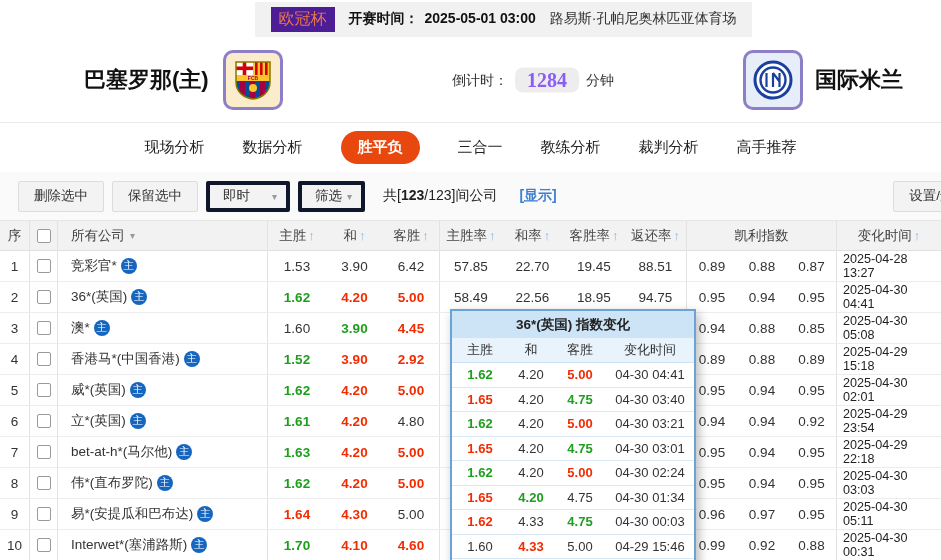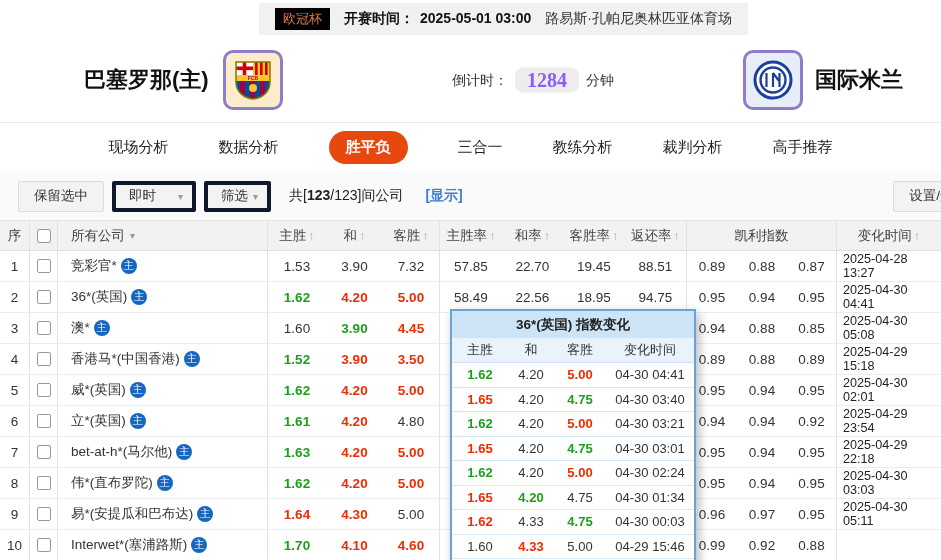"欧冠杯" .league { background: #000000 -> #4c1d95; font-size: 13px -> 16px }
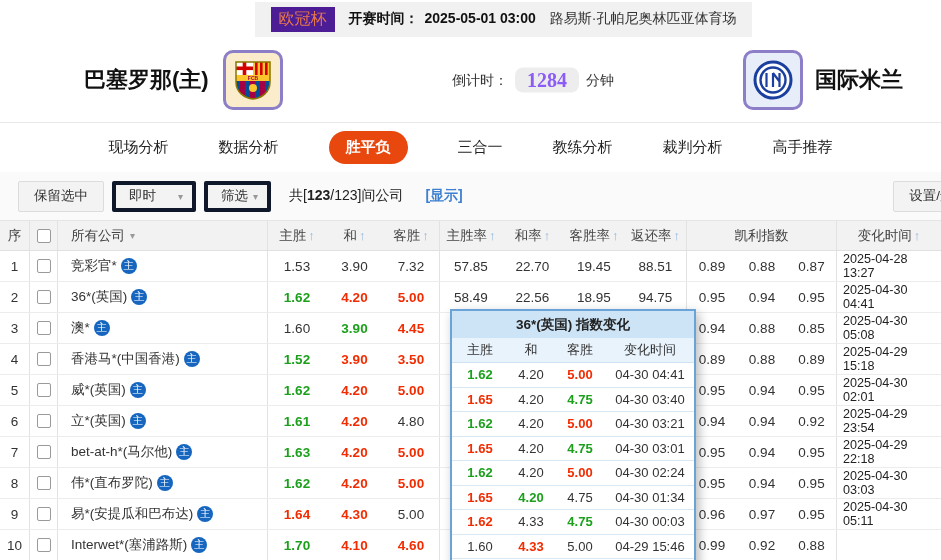"现场分析" .nav { gap: 50px -> 38px }
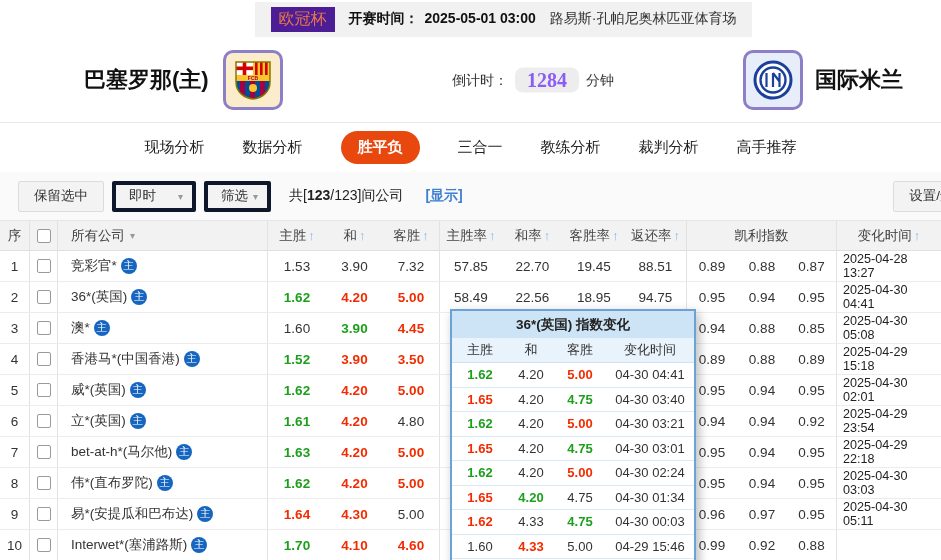"删除选中" button.tbtn { html: none -> <button>删除选中</button> }
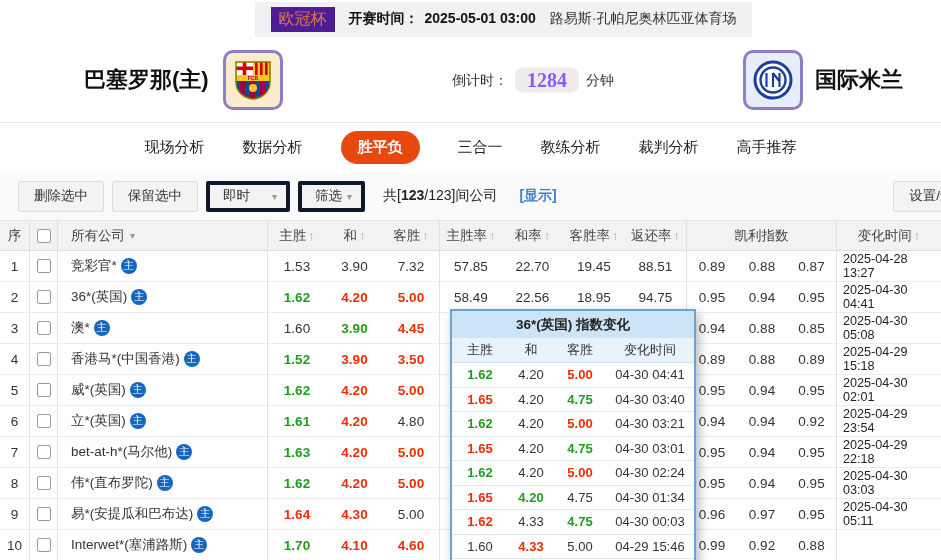"7.32" div.c { text: 7.32 -> 6.42 }
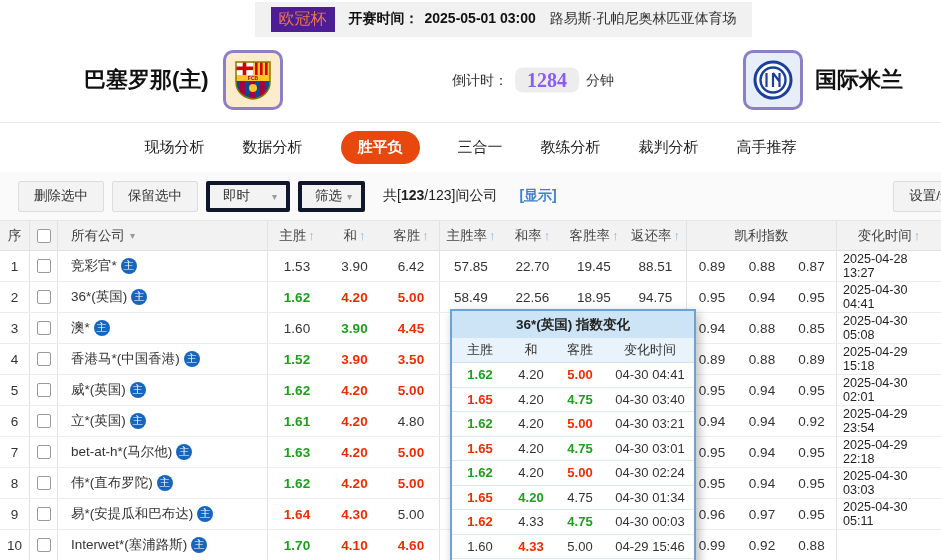"3.50" div.c { text: 3.50 -> 2.92 }
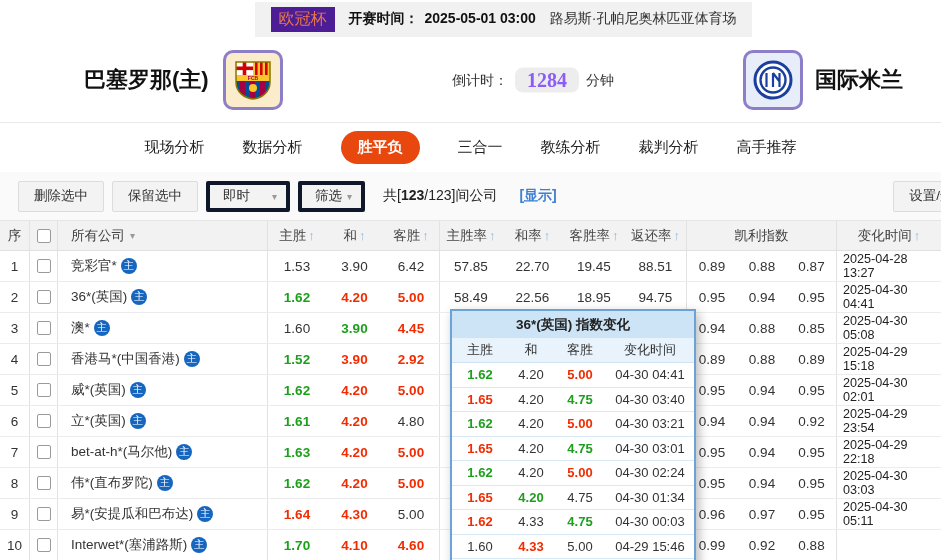"2025-04-30 00:31" div.c { html: none -> <div>2025-04-30 00:31</div> }
